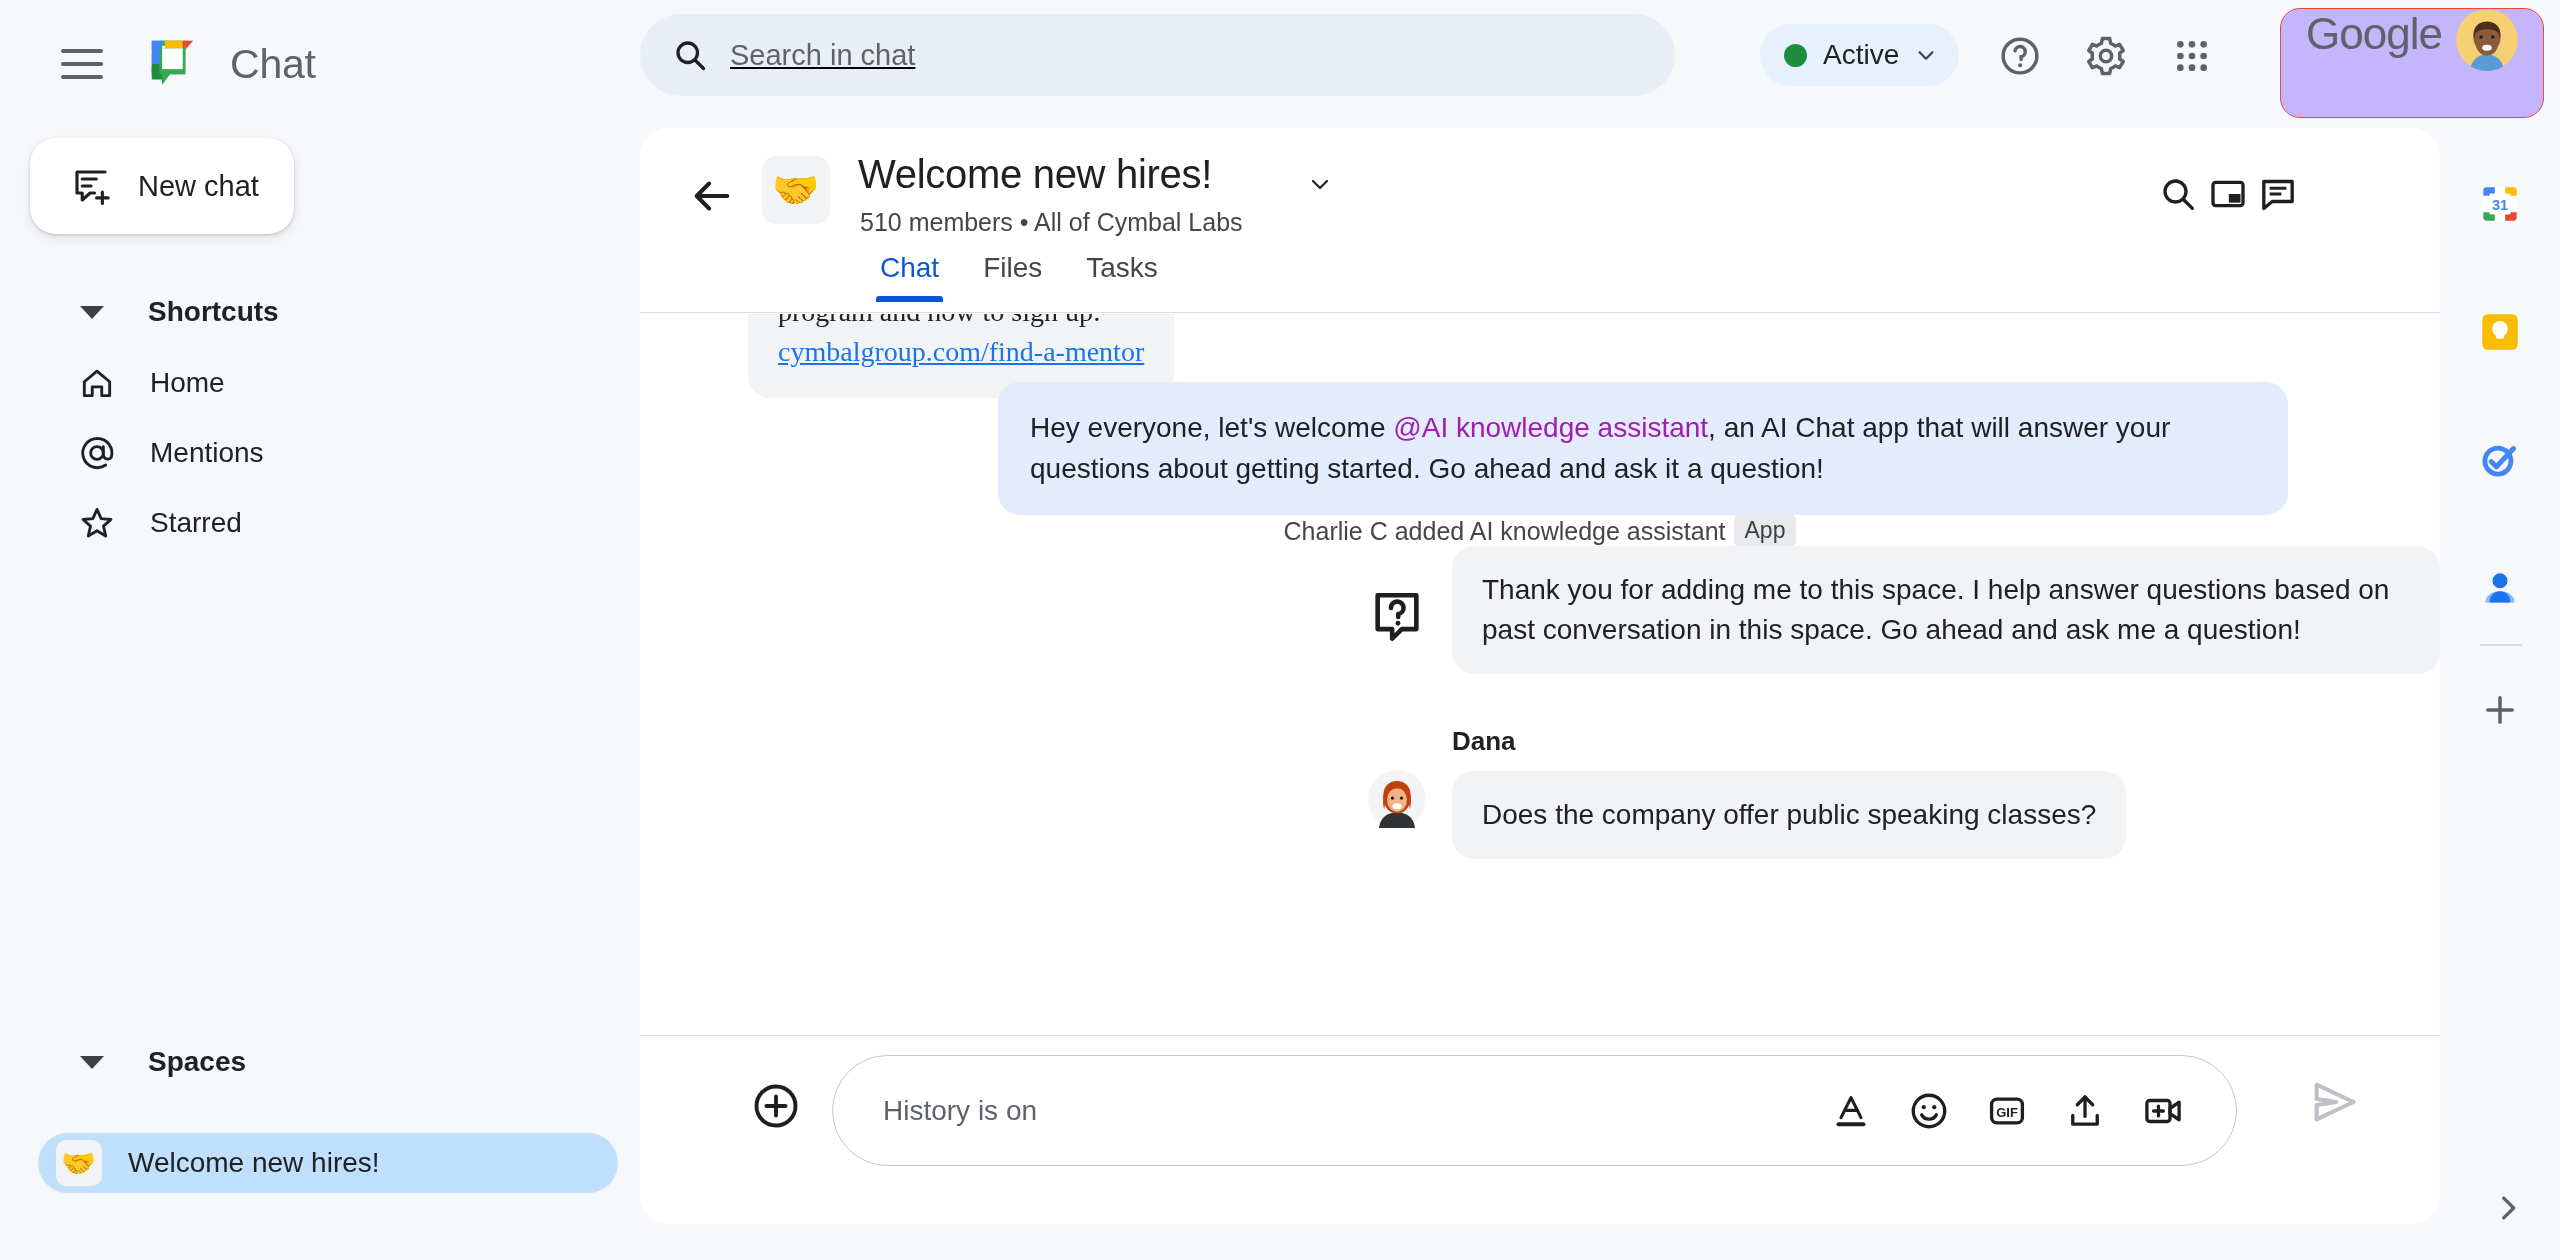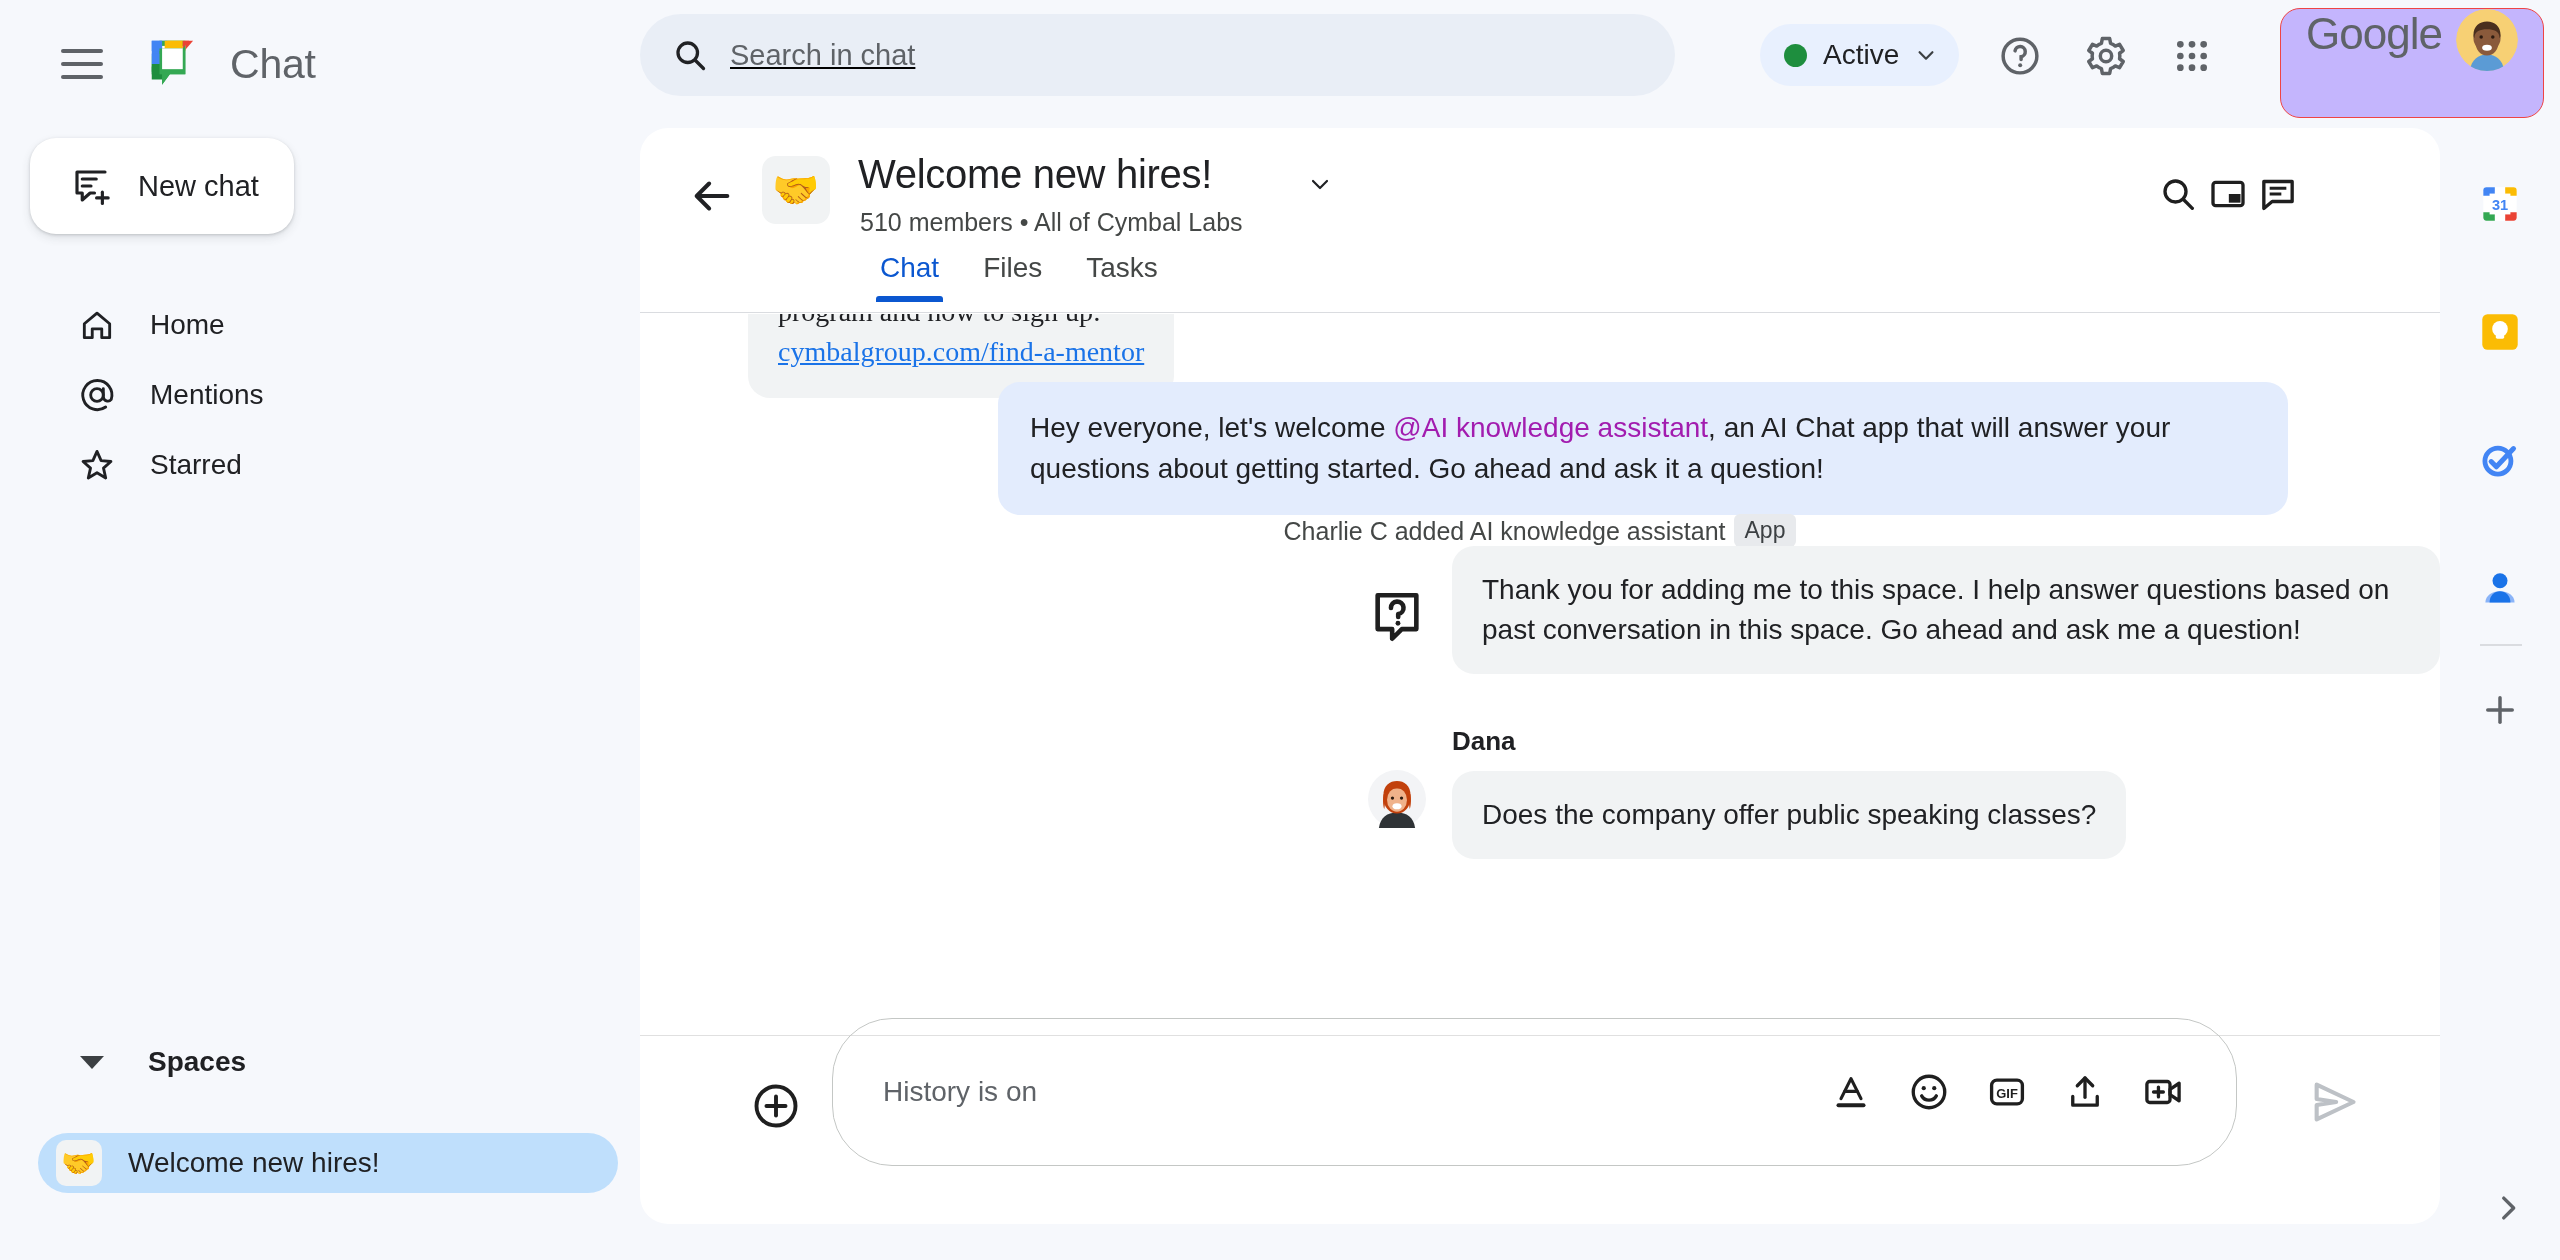"Shortcuts" div.sec-header { html: none -> <div> <span></span> <span>Shortcuts</span> </div> }
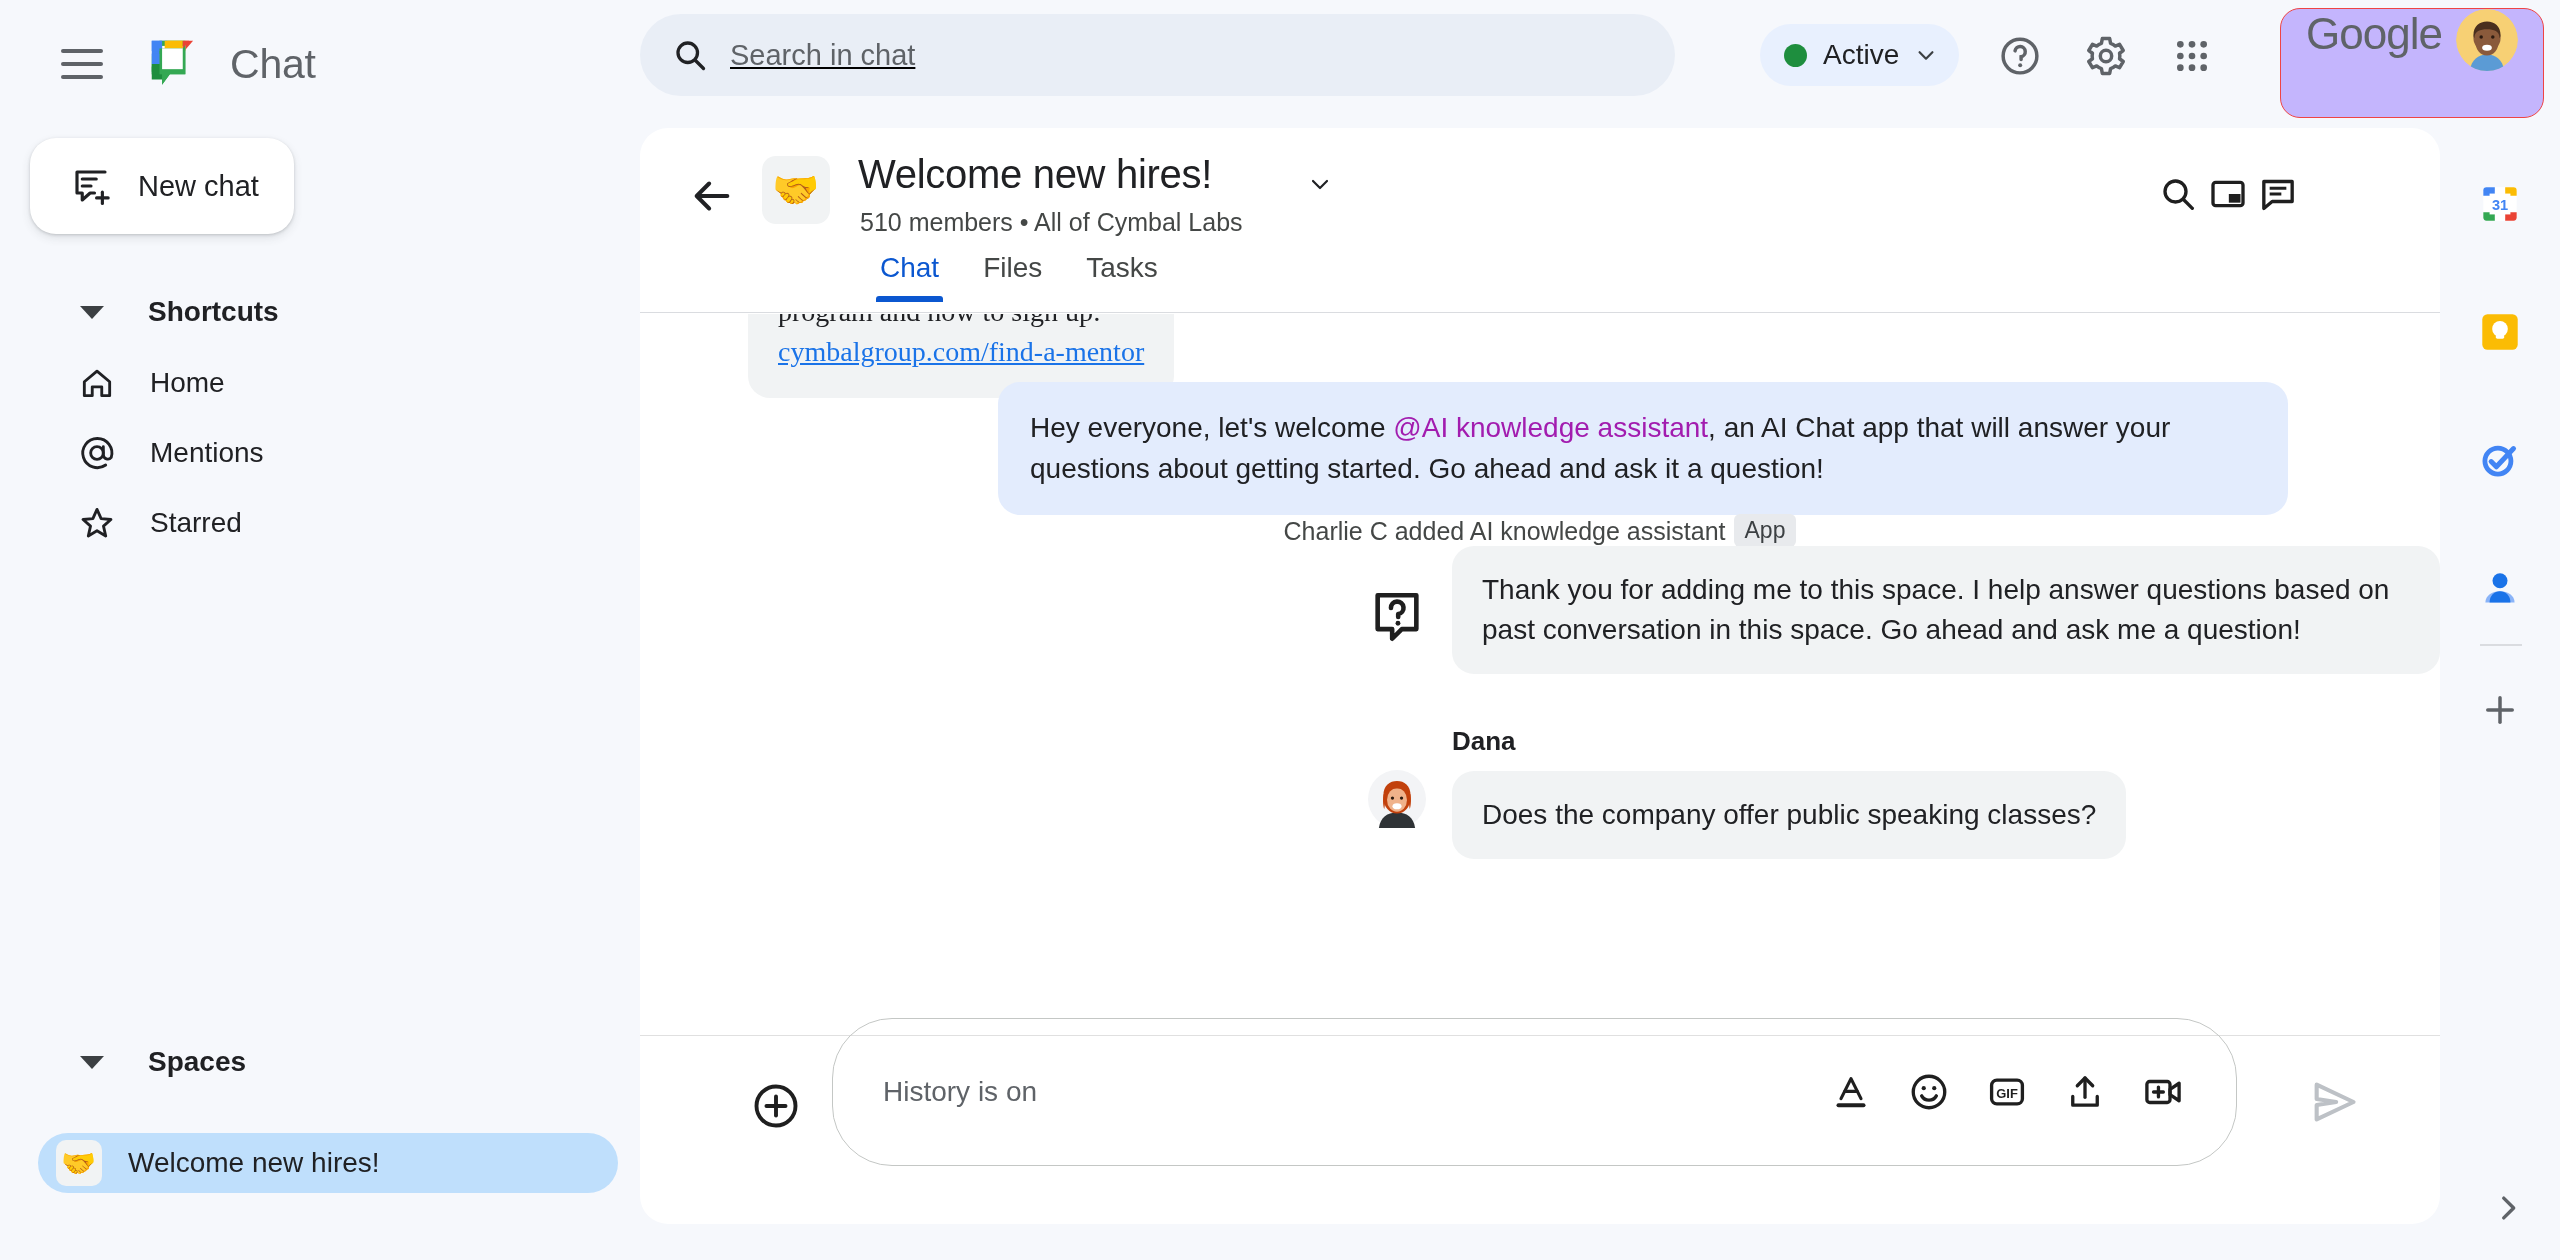"History is on" .composer { height: 148px -> 111px }
